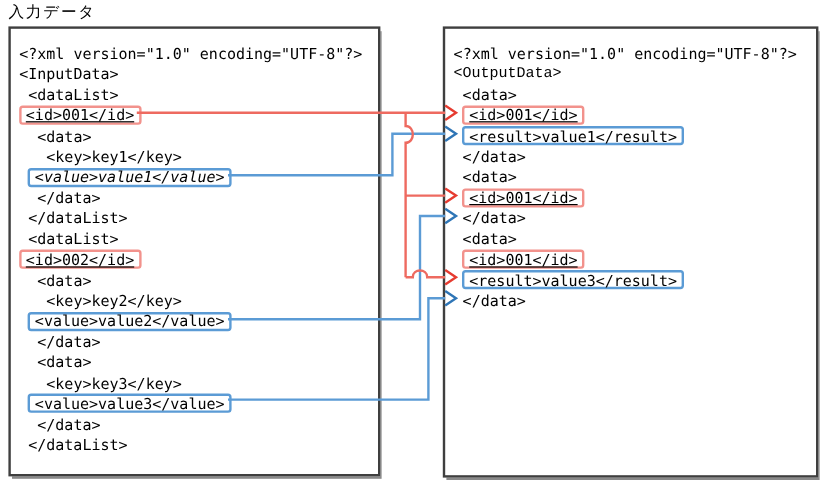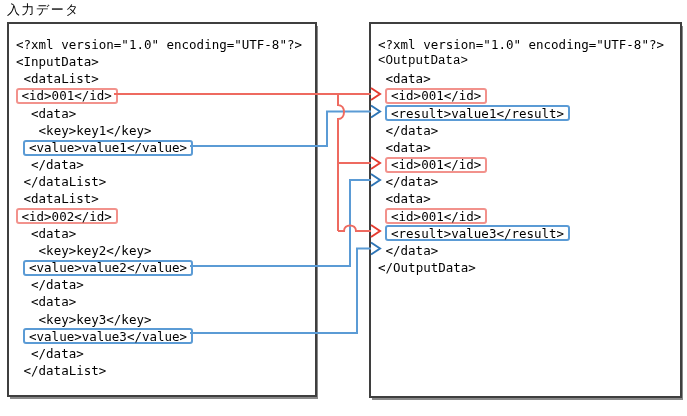"<id>001</id>" .hl.red { text-decoration: none -> underline }
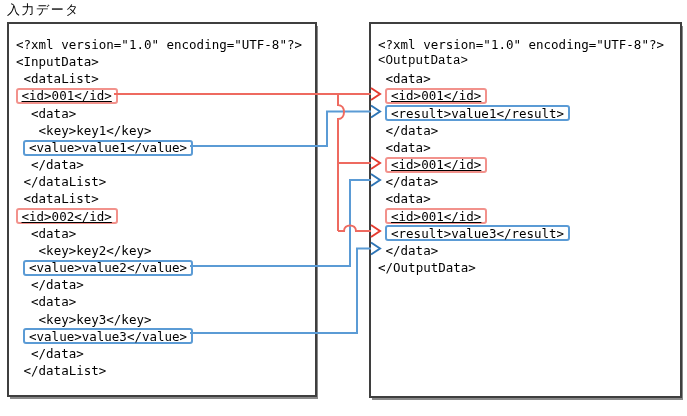"<value>value1</value>" div.code-row { font-style: none -> italic }
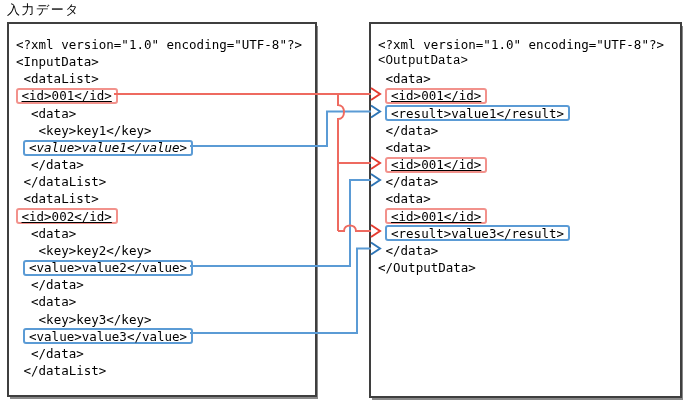"</OutputData>" div.code-row { html: <div>&lt;/OutputData&gt;</div> -> none }
